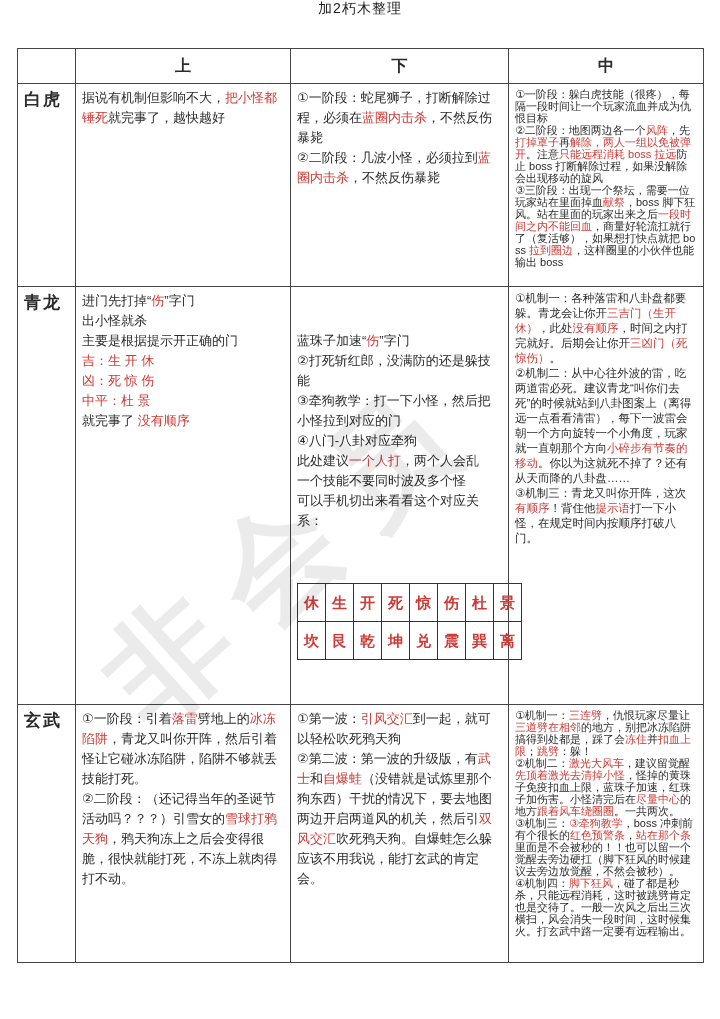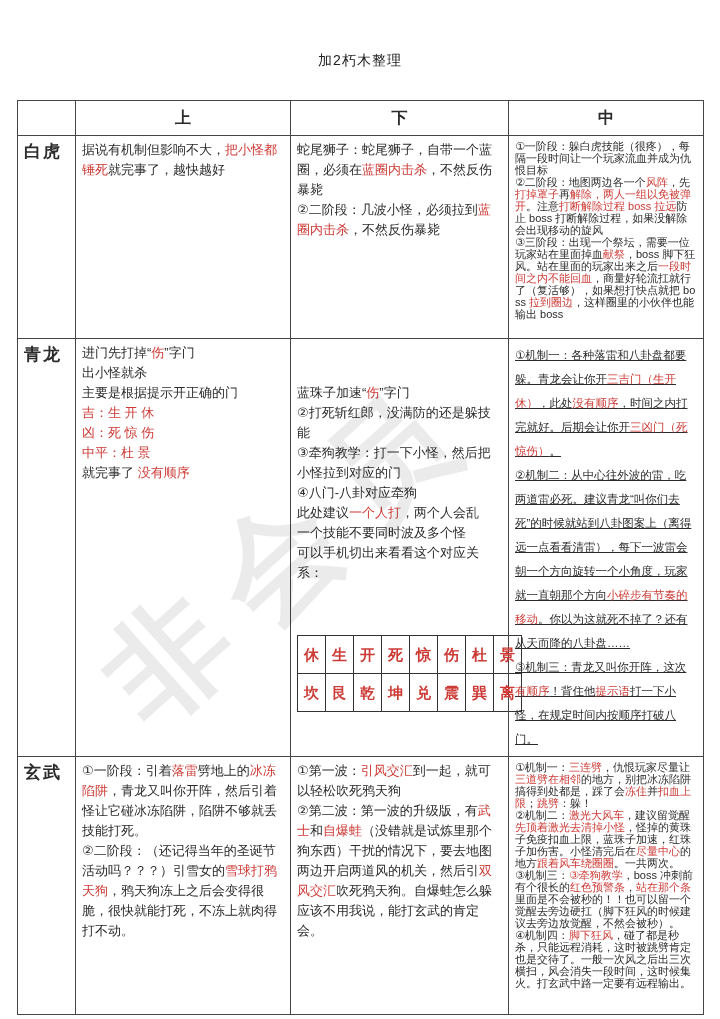"加2朽木整理" .page-title { padding-top: 52px -> none }
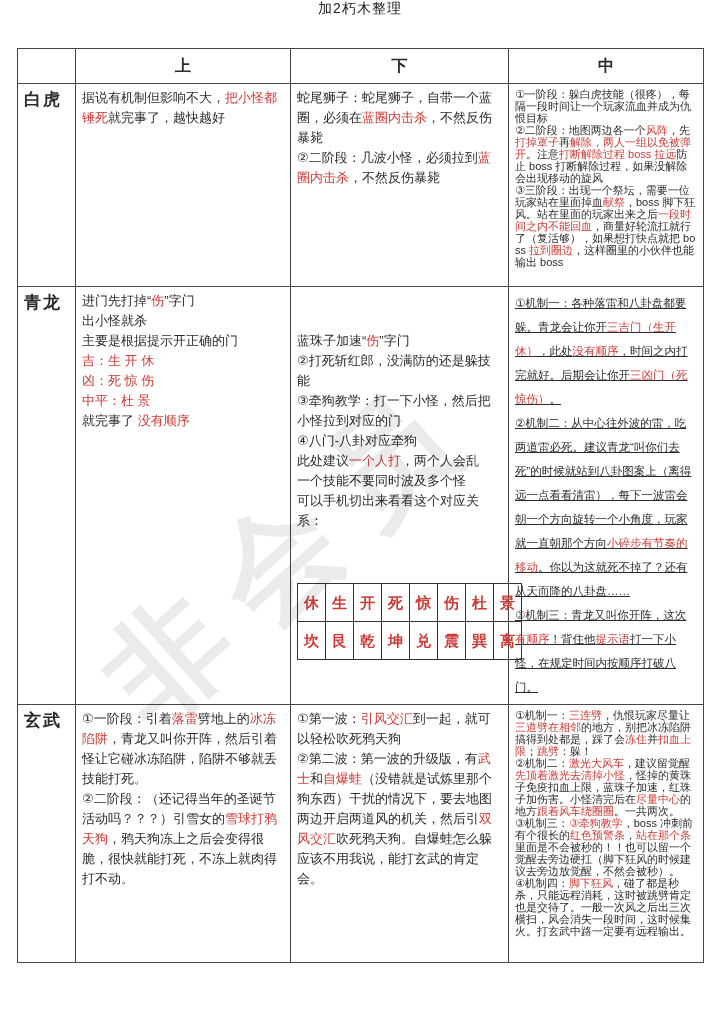"蛇尾狮子：蛇尾狮子，自带一个蓝圈，必须在" span { text: 蛇尾狮子：蛇尾狮子，自带一个蓝圈 -> ①一阶段：蛇尾狮子，打断解除过程 }
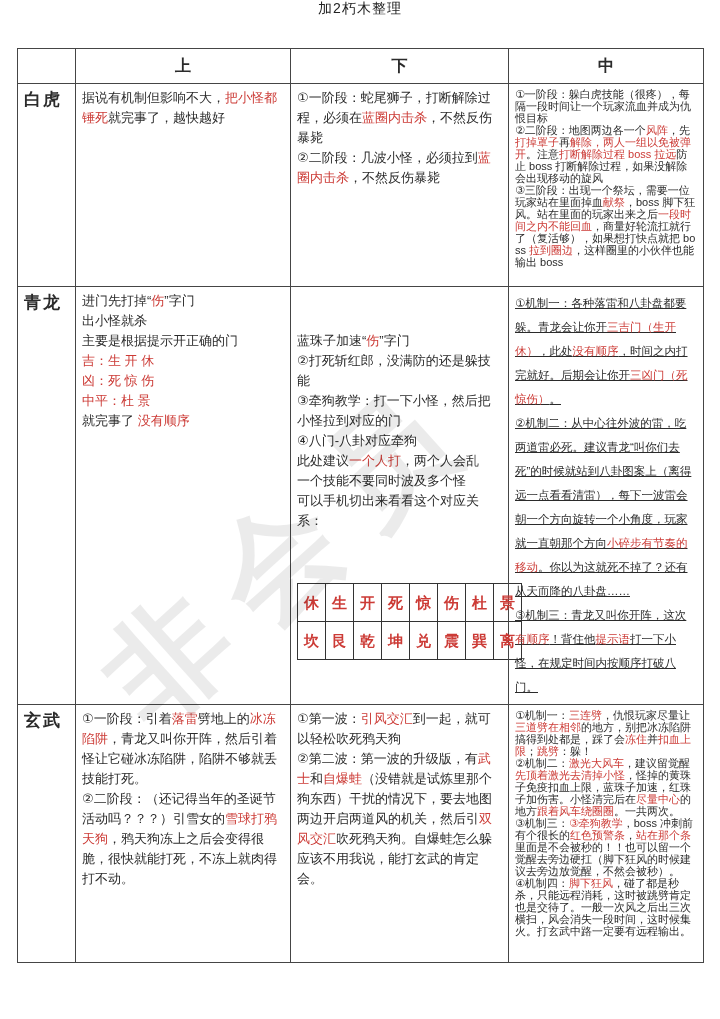"打断解除过程 boss 拉远" span.red { text: 打断解除过程 -> 只能远程消耗 }
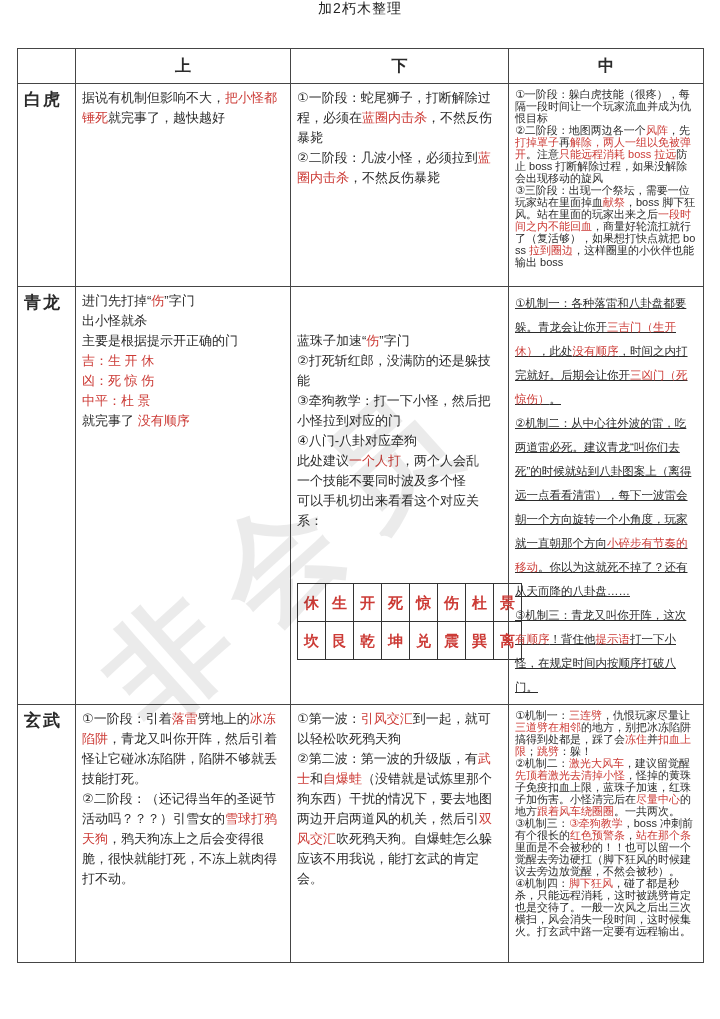"①机制一：各种落雷和八卦盘都要躲。青龙会让你开三吉门（生开休），此处没有顺序，时" td.txt.small-q { line-height: 24px -> 15px; text-decoration: underline -> none }
